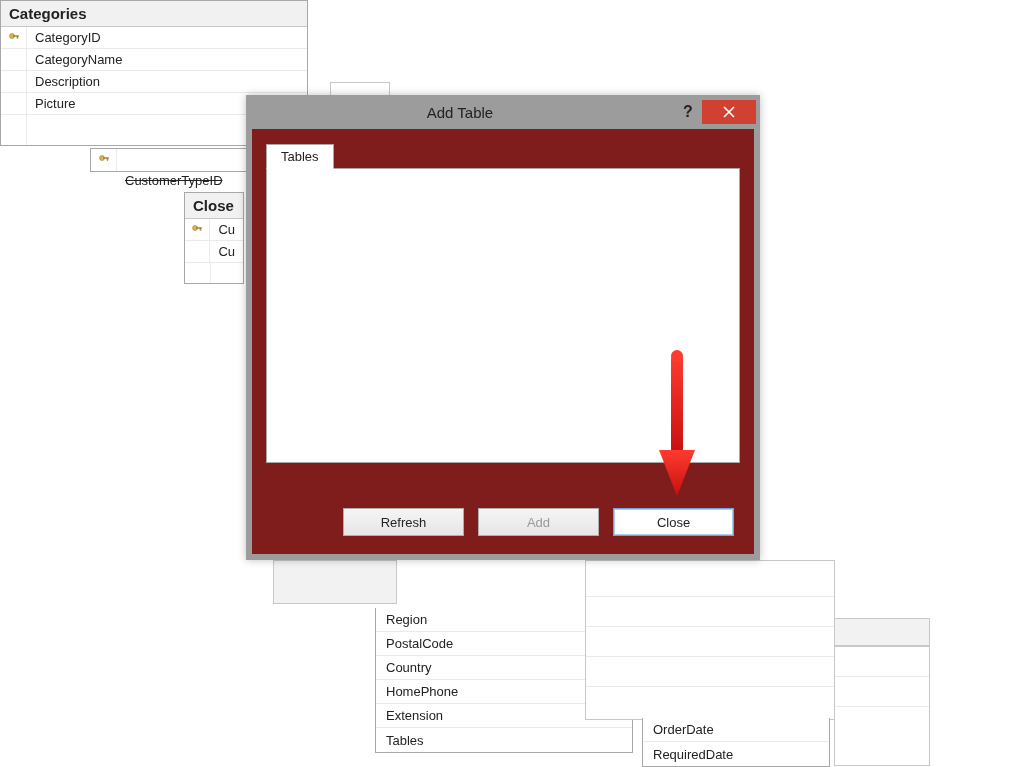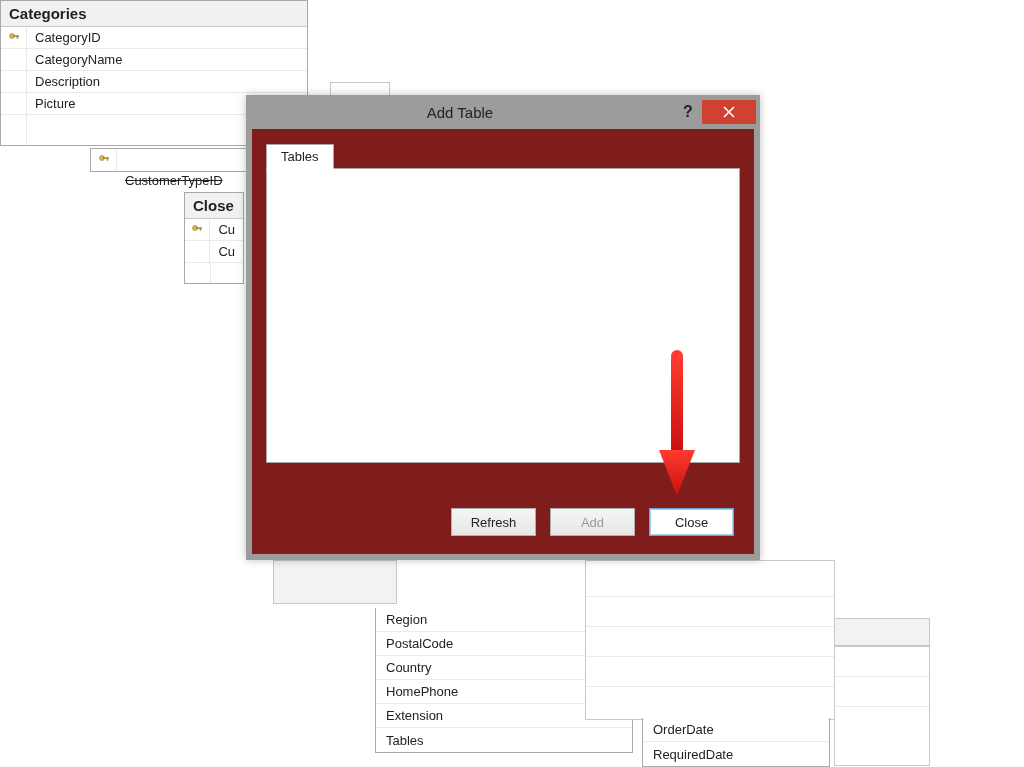"Refresh" .btn { width: 85px -> 121px }
